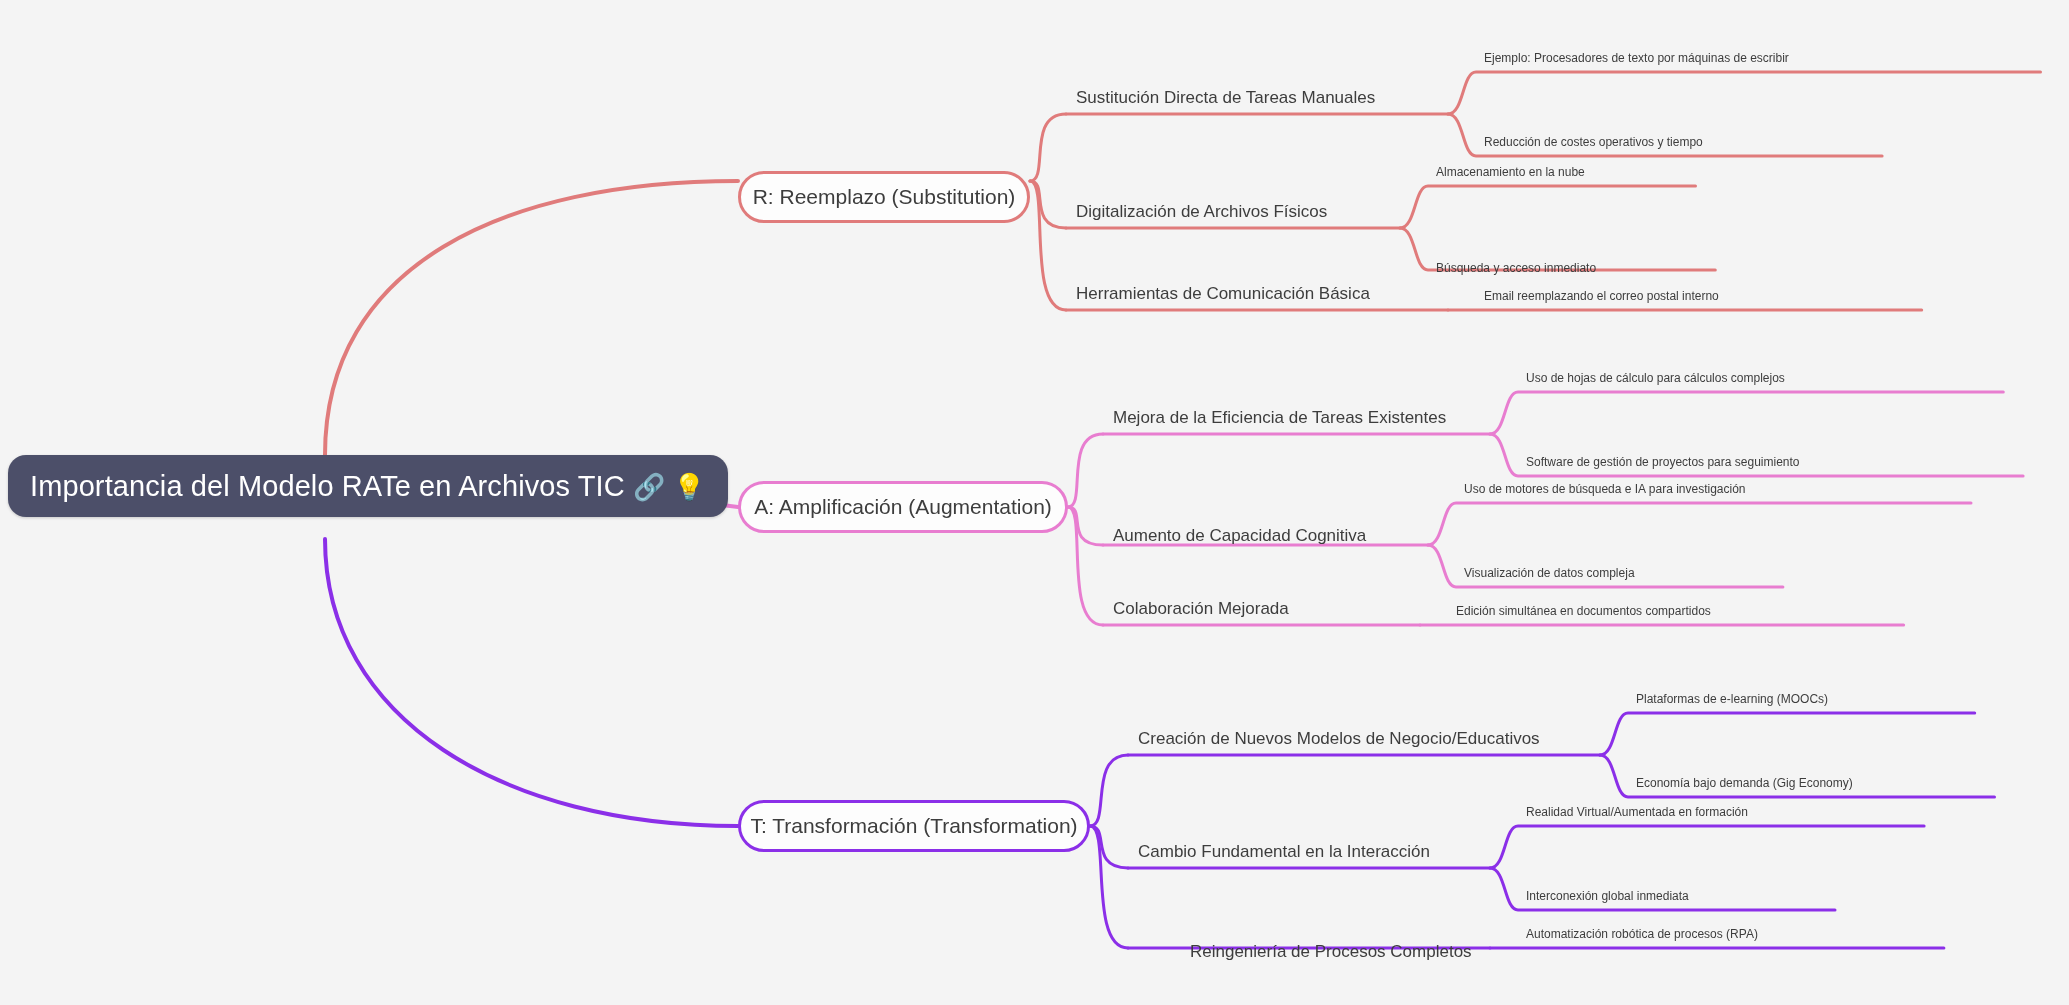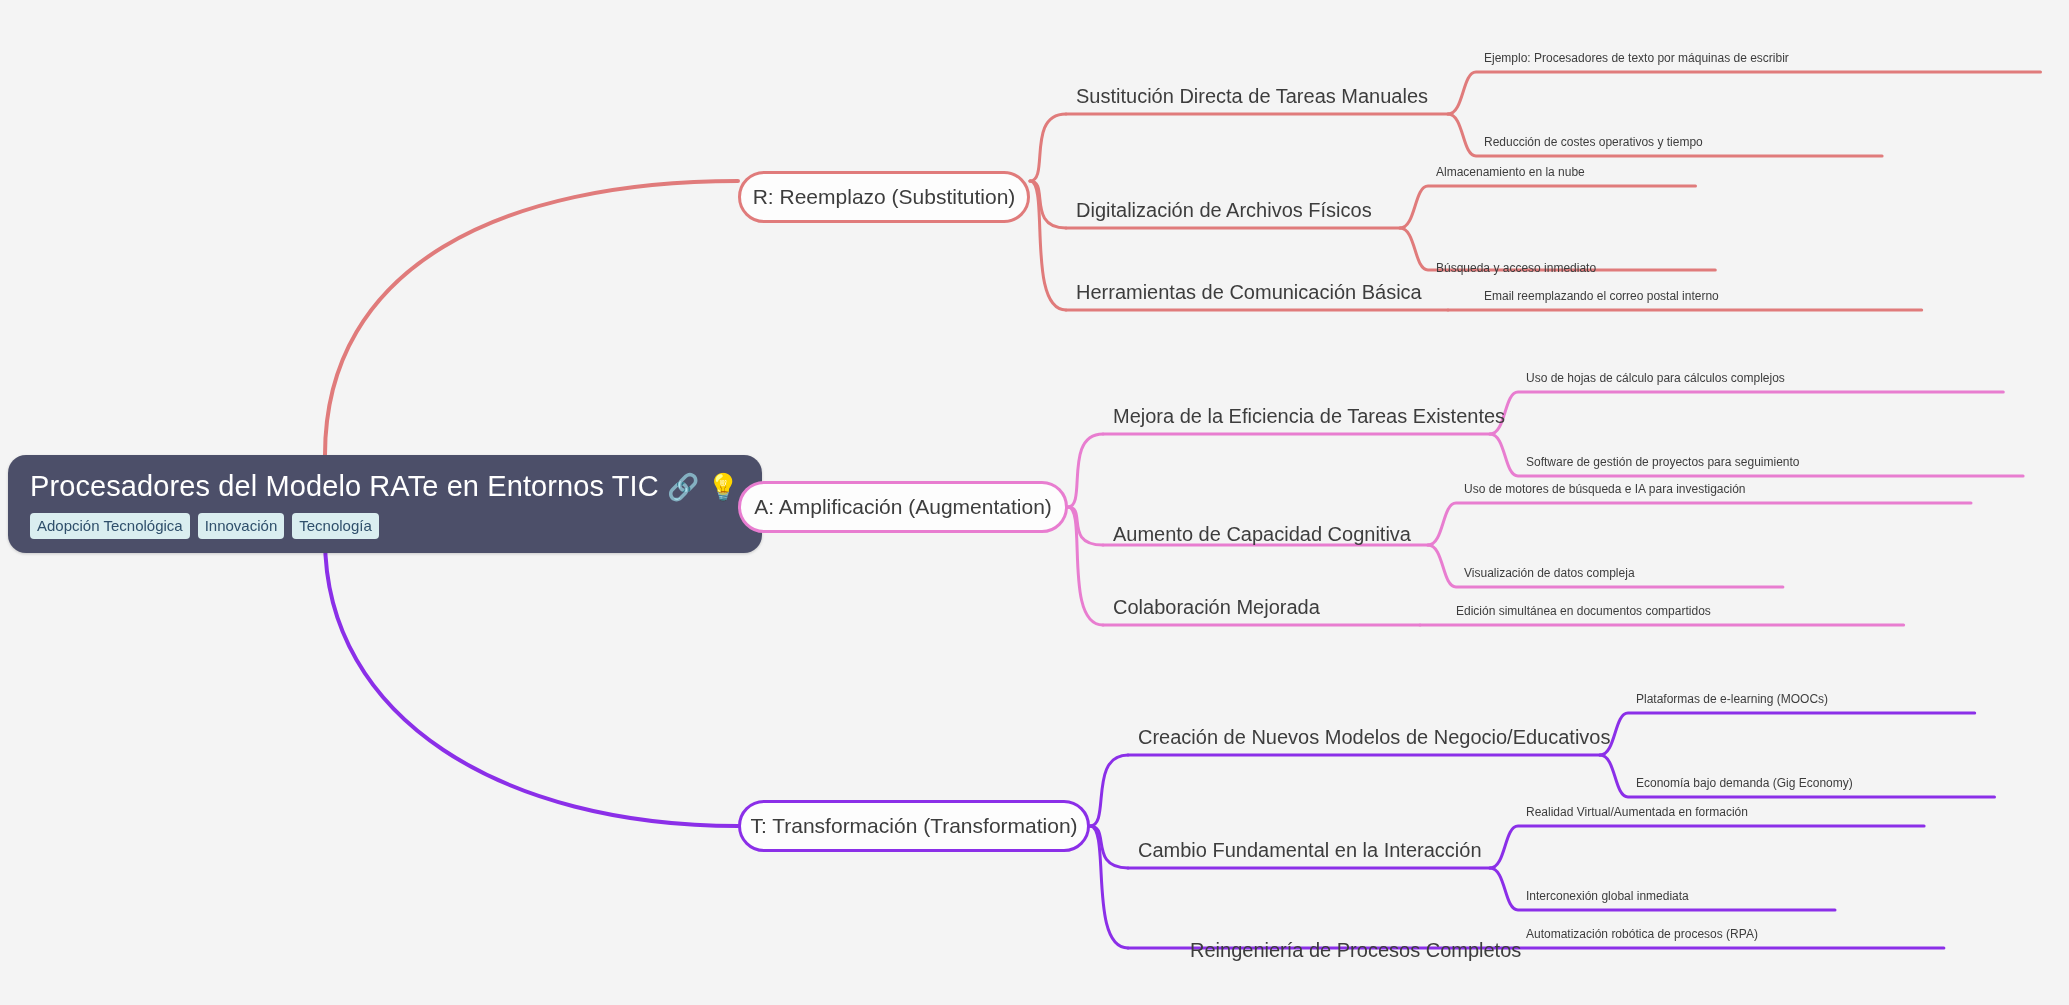"Sustitución Directa de Tareas Manuales" .lbl { font-size: 20px -> 17px }
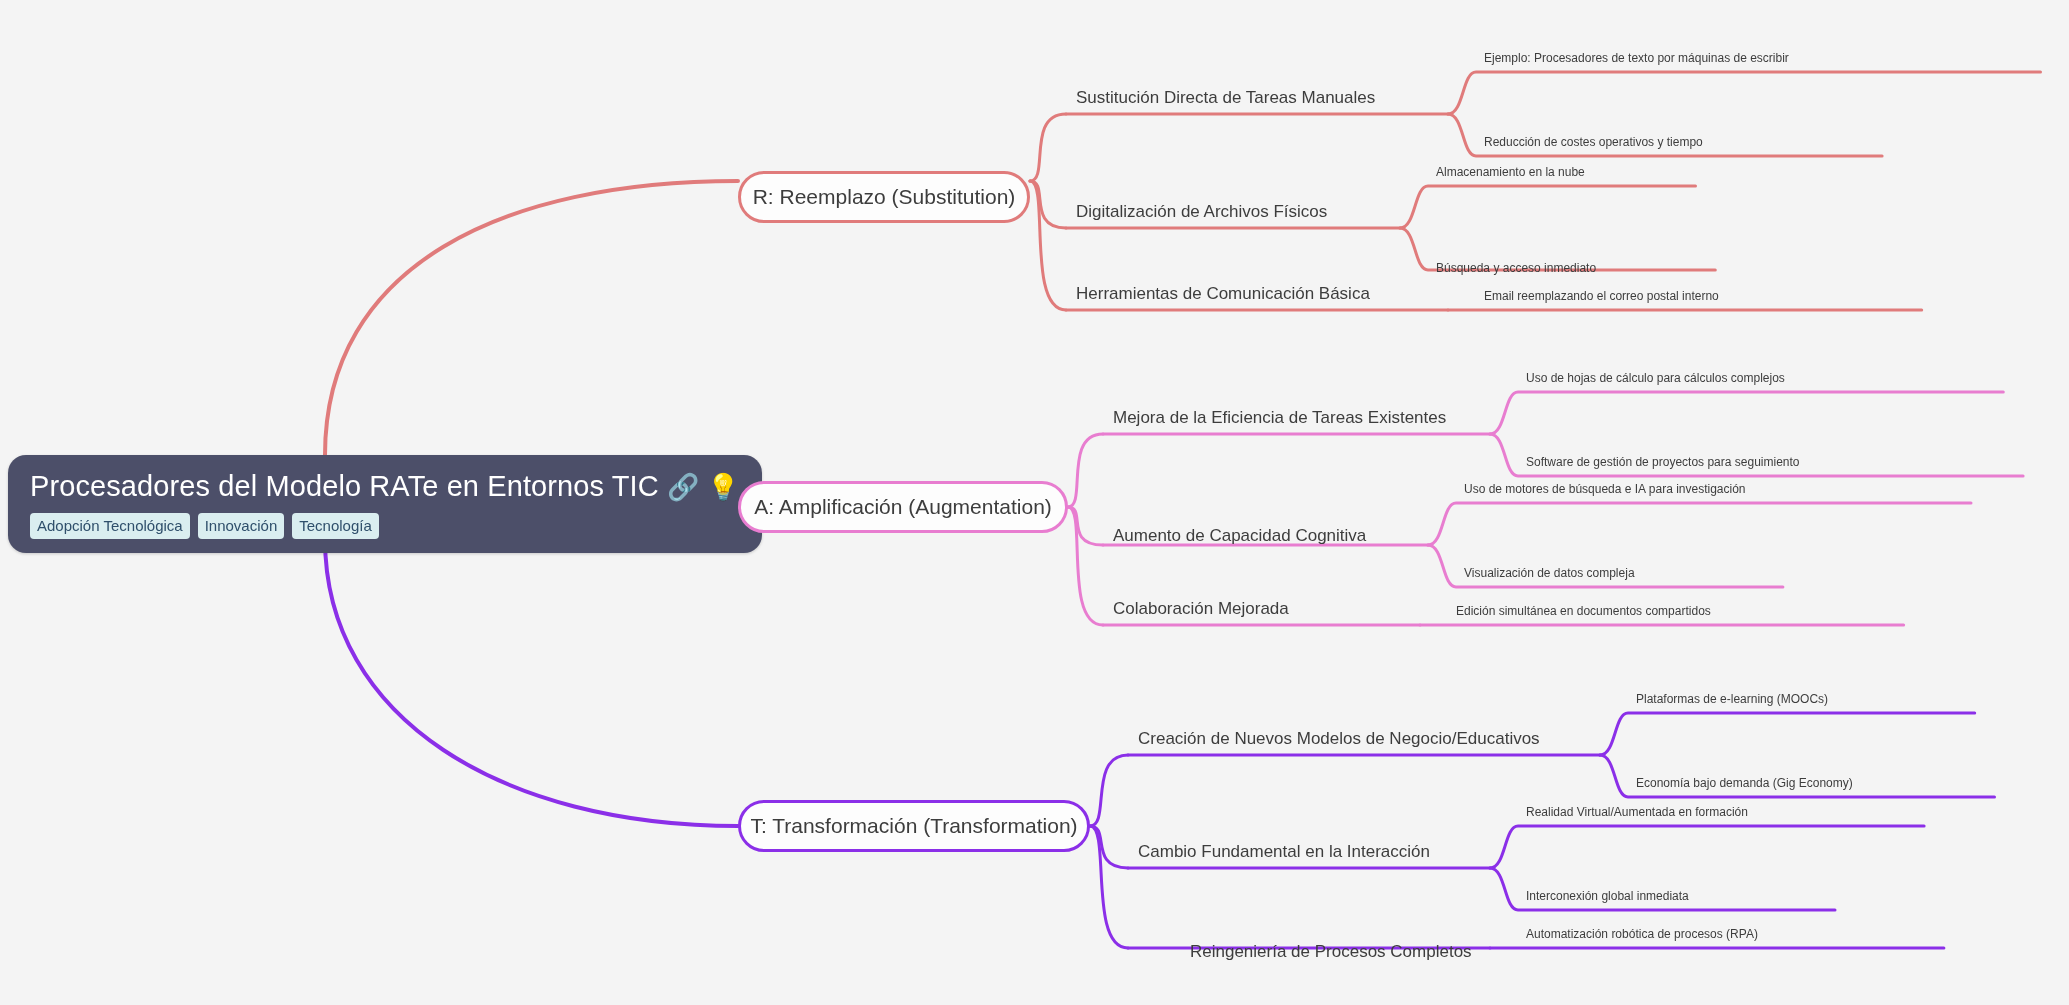"Procesadores del Modelo RATe en" span { text: Procesadores del Modelo RATe en Entornos -> Importancia del Modelo RATe en Archivos }
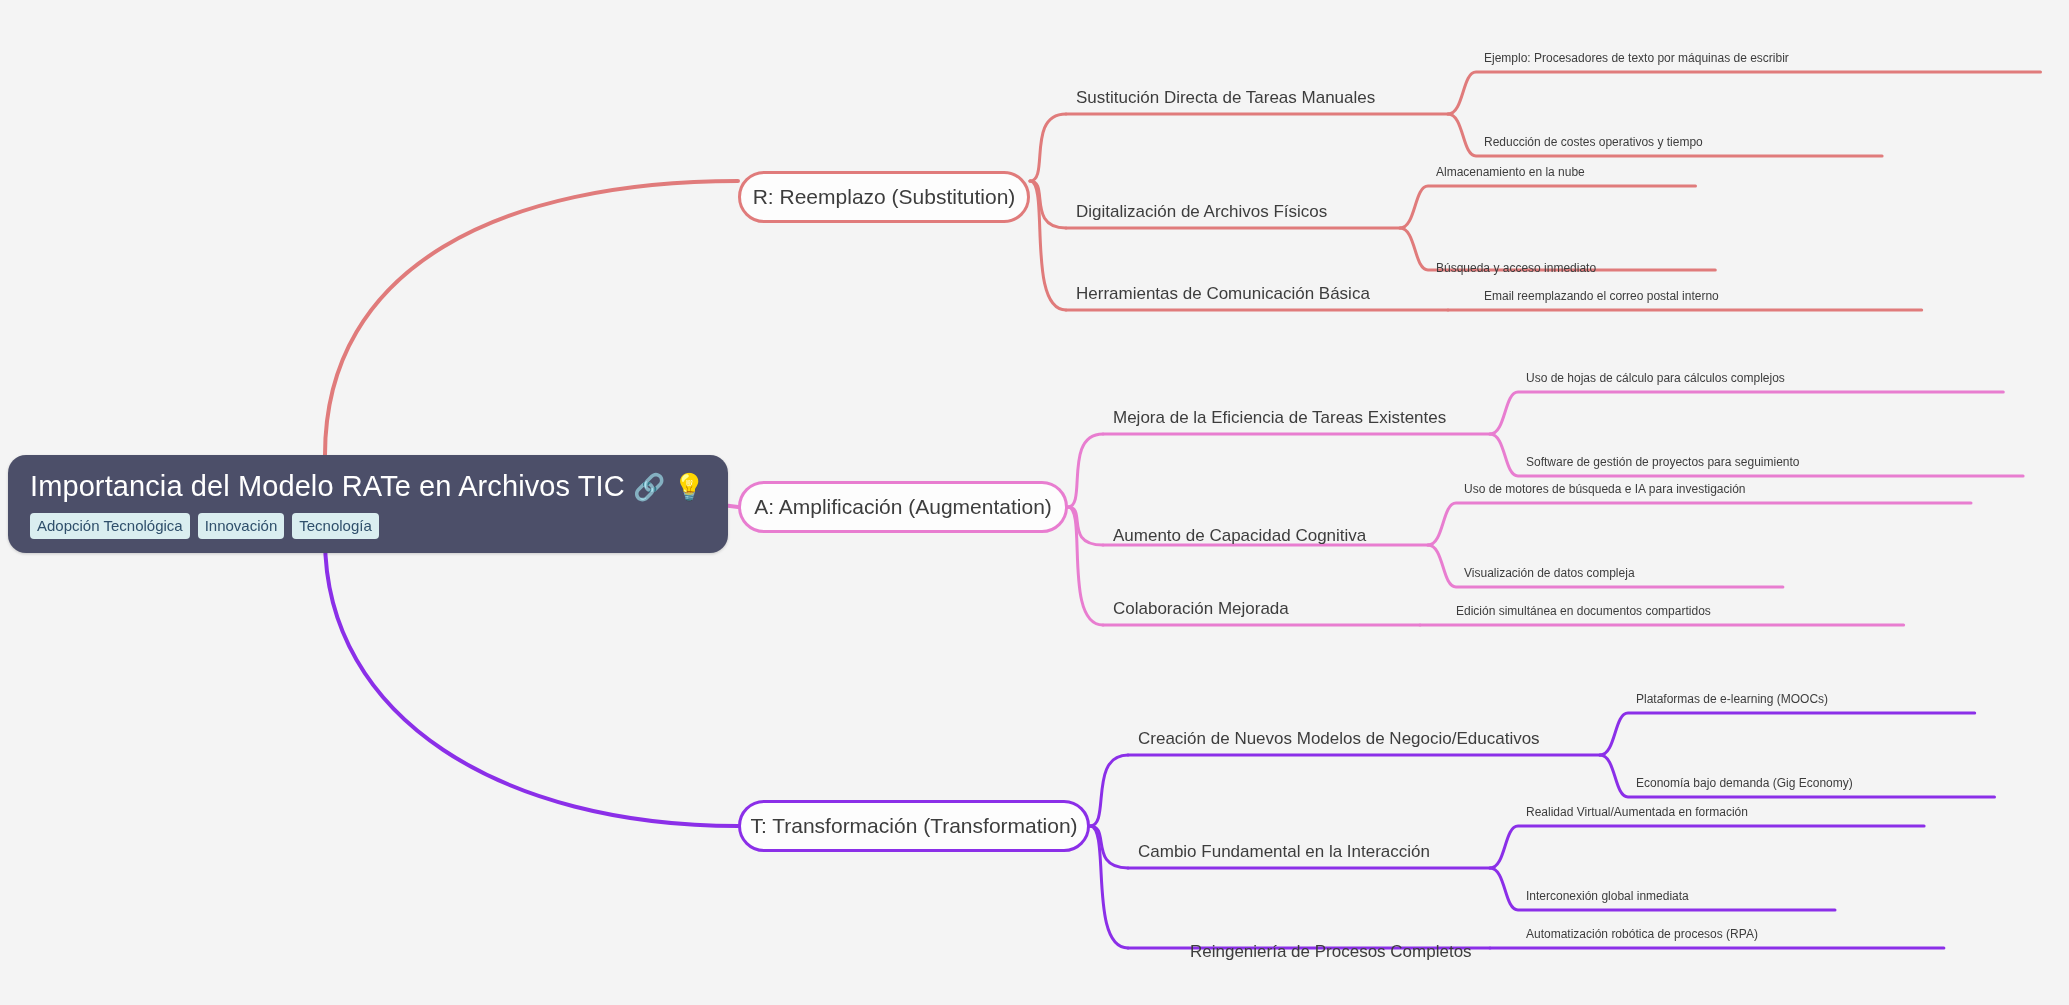"Adopción Tecnológica" div.tag-row { html: <div> <span>Adopción Tecnológica</span> <span>Innovación</span> <span>Tecnología</span> </div> -> none }
